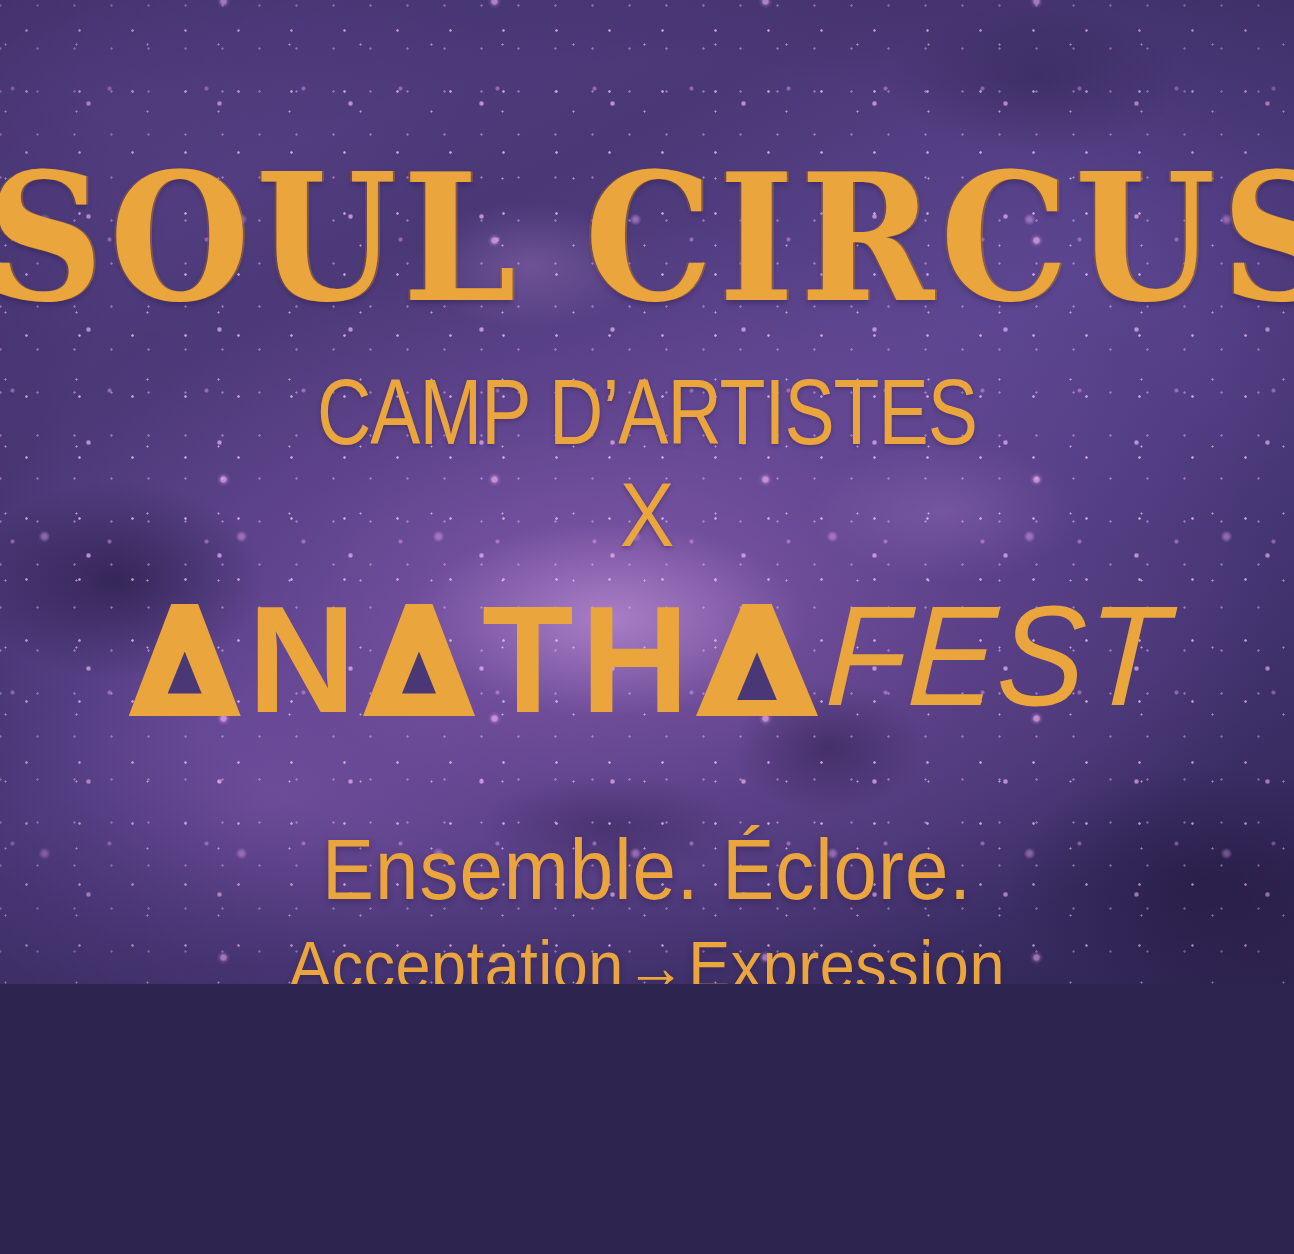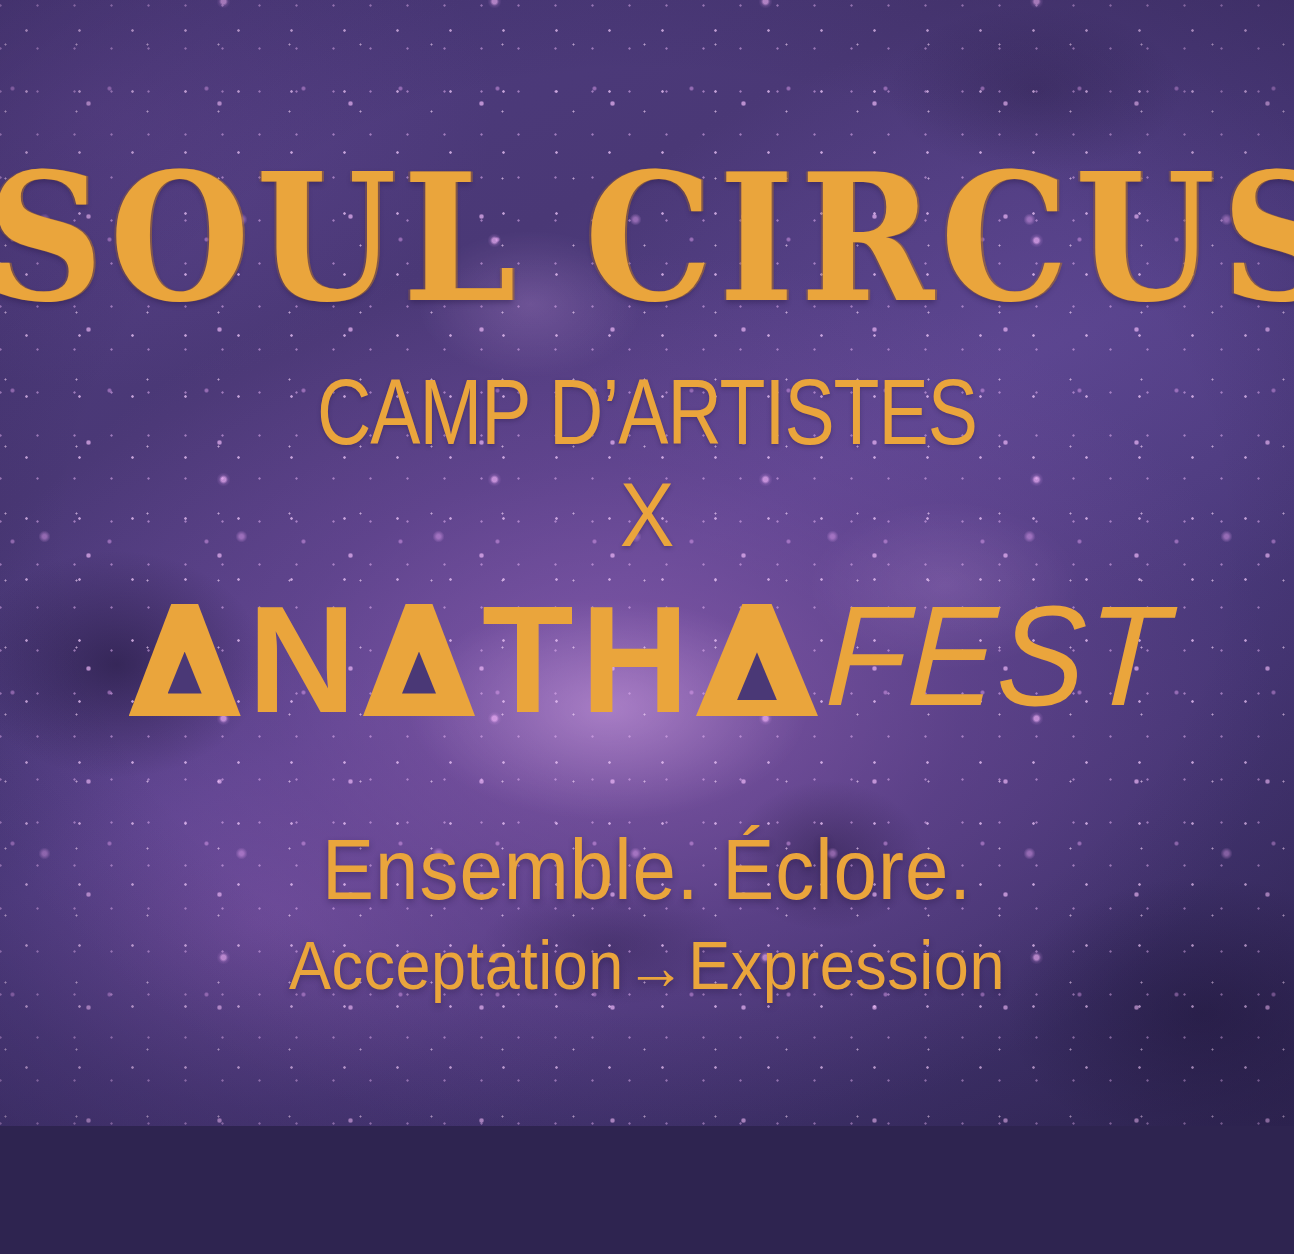"SOUL CIRCUS" #poster { height: 1126px -> 984px }
